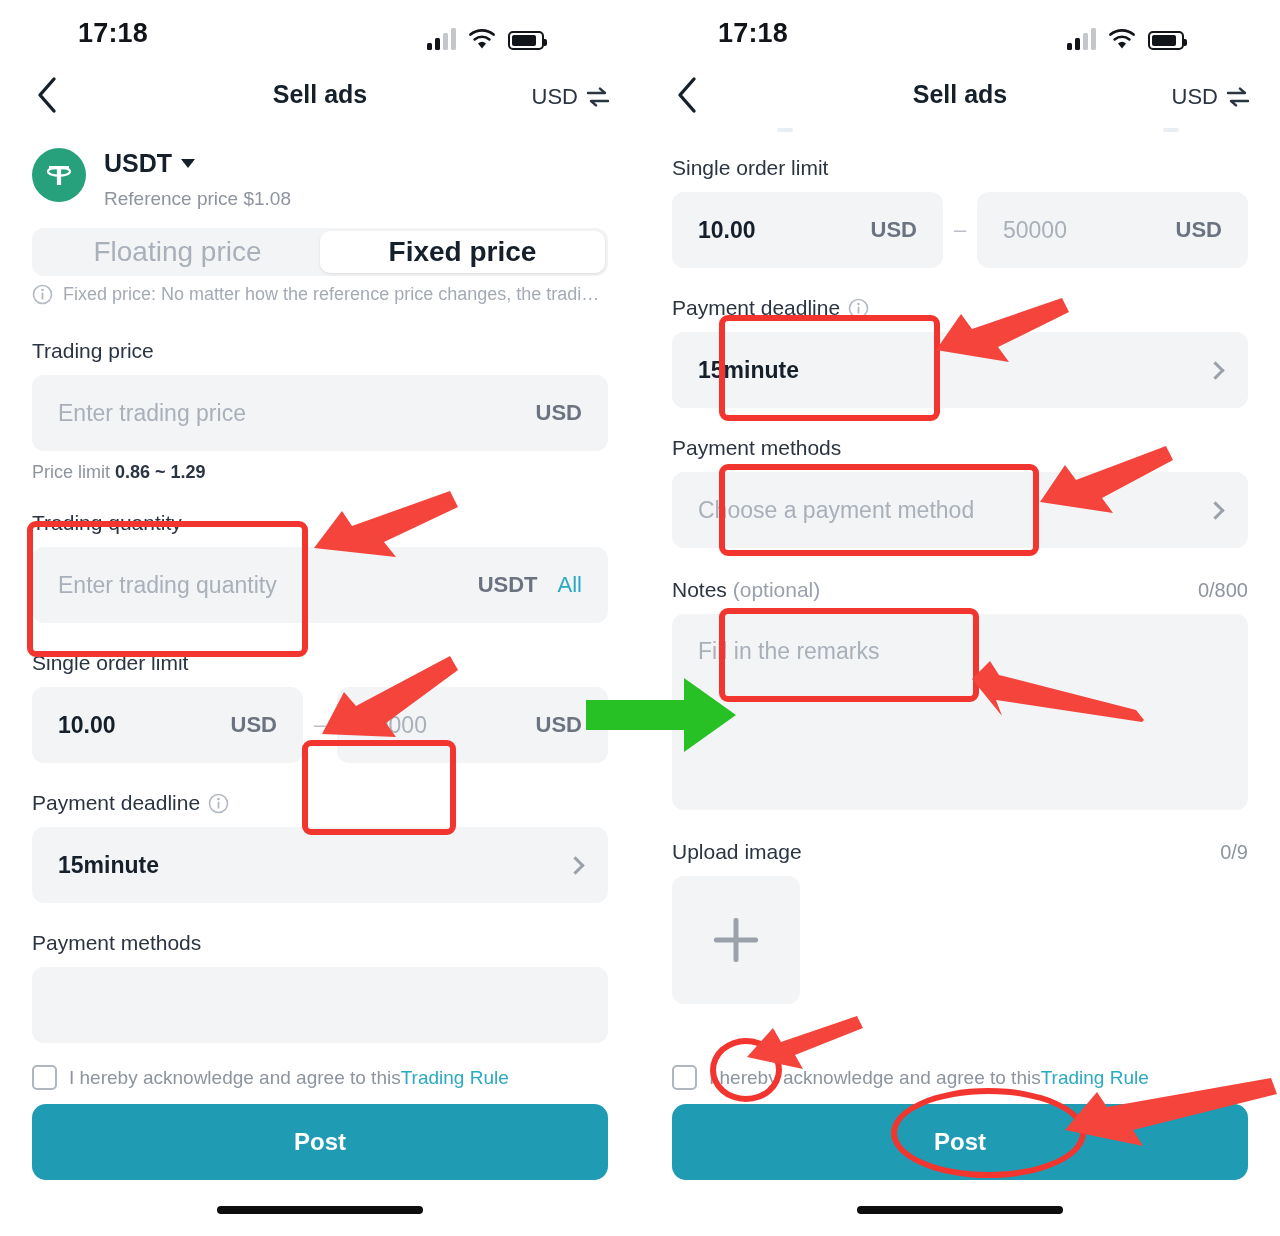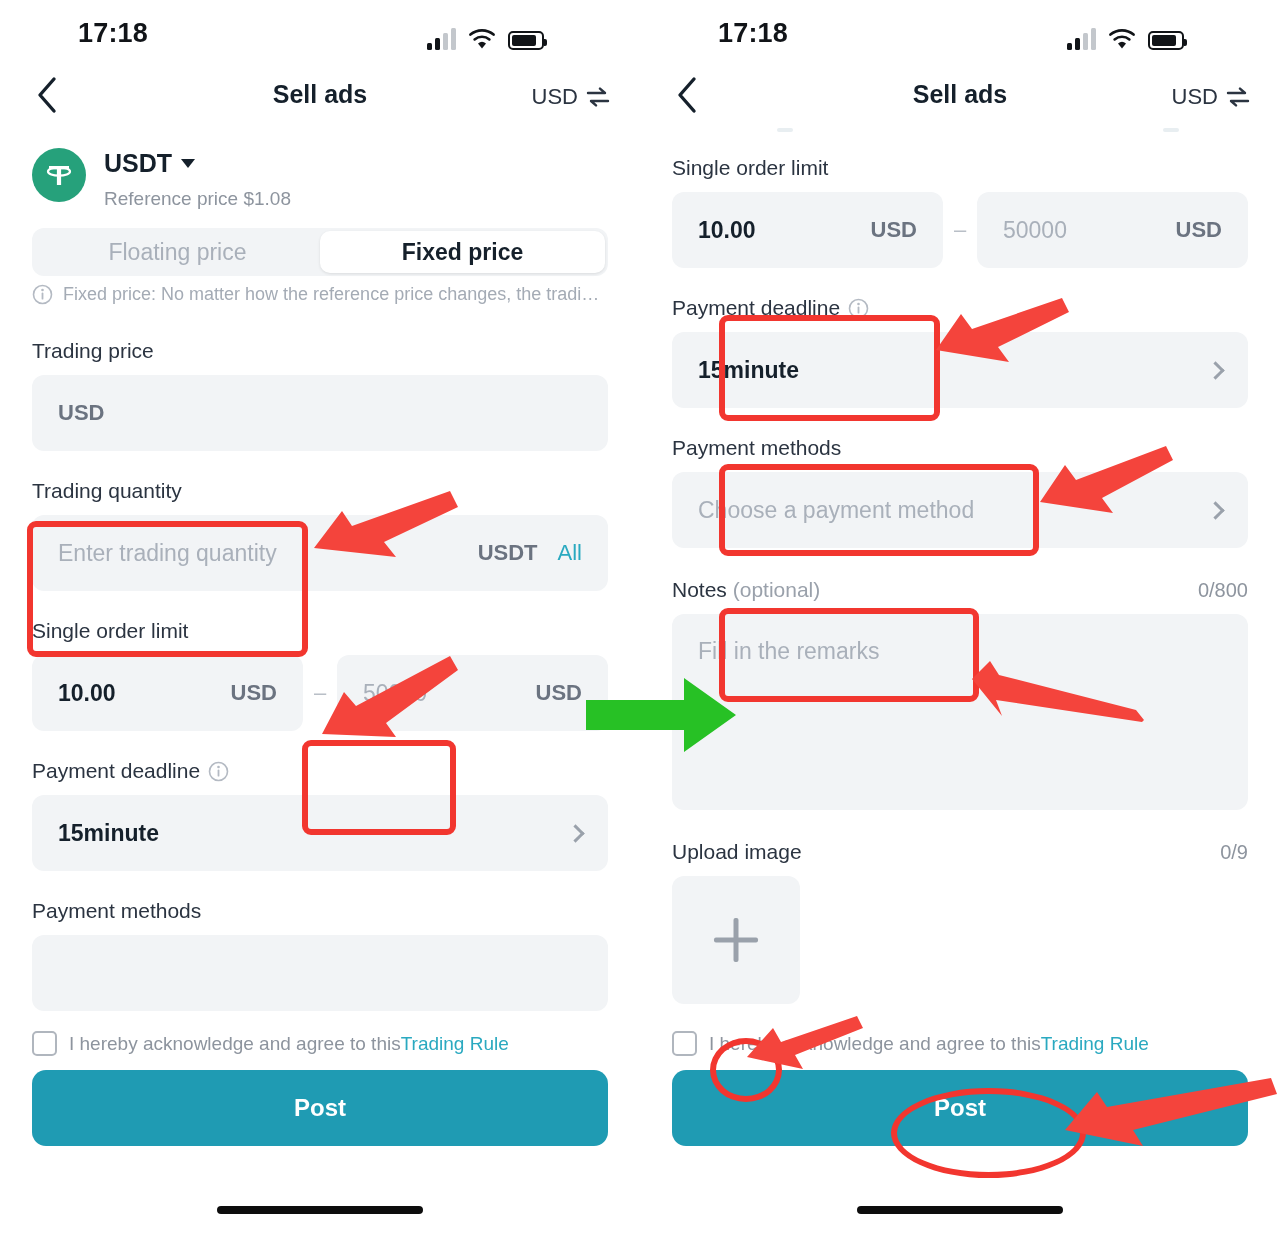"Floating price" .seg { font-size: 23px -> 28px }
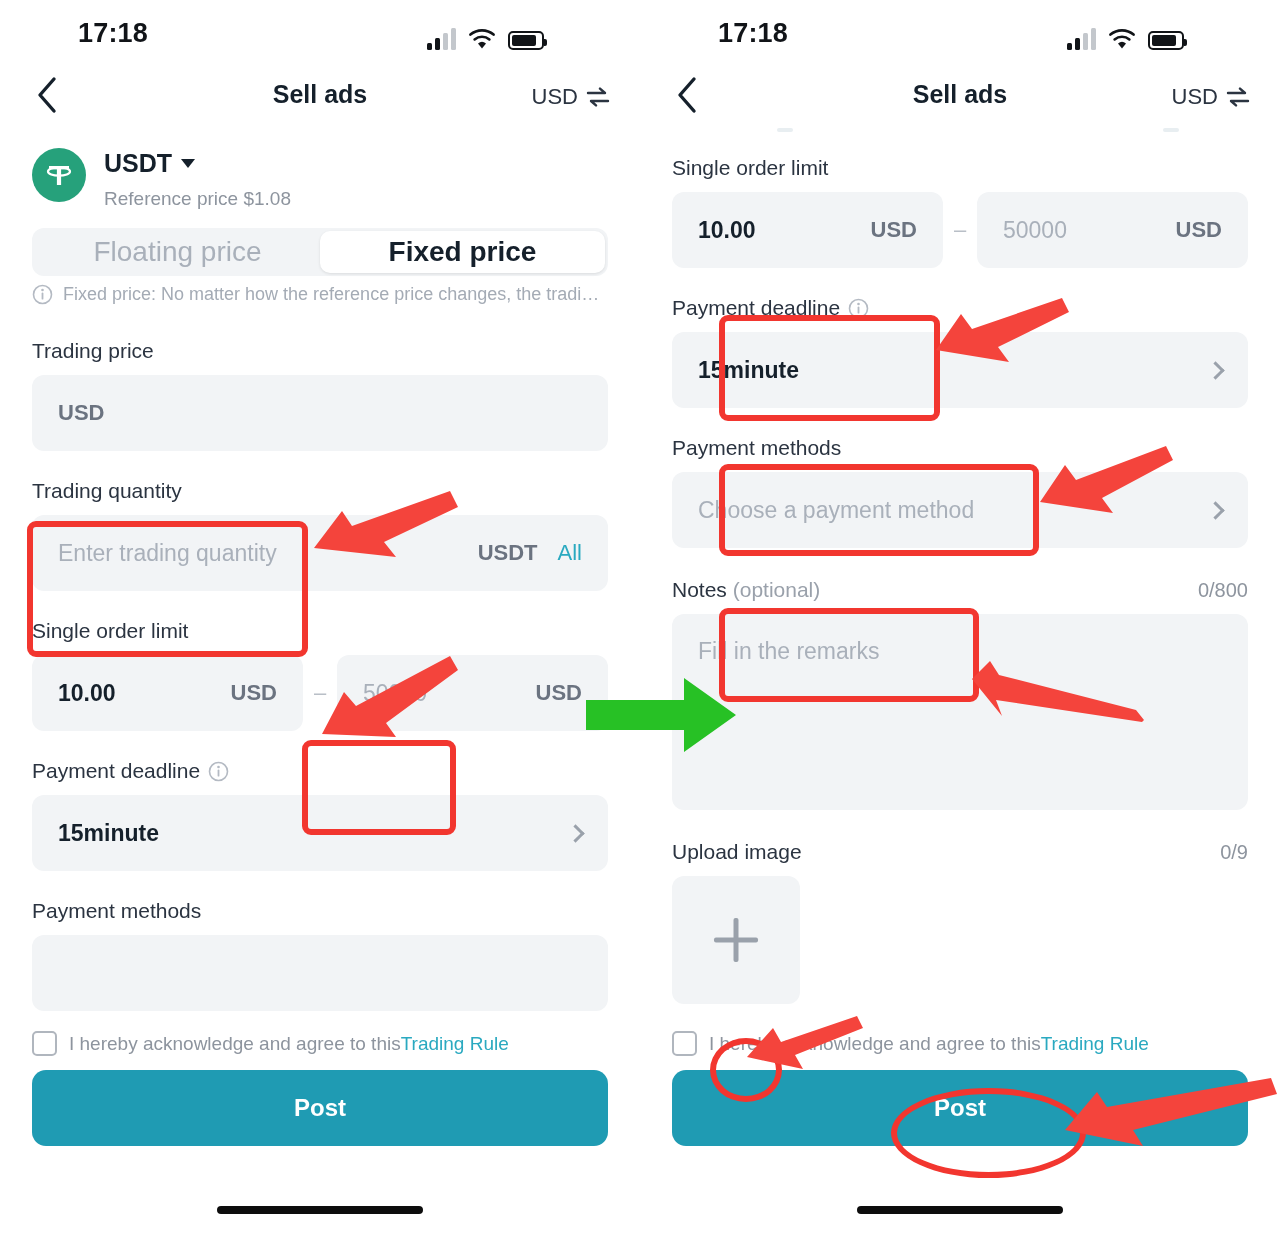"Enter trading price" span.input-ph { html: none -> <span>Enter trading price</span> }
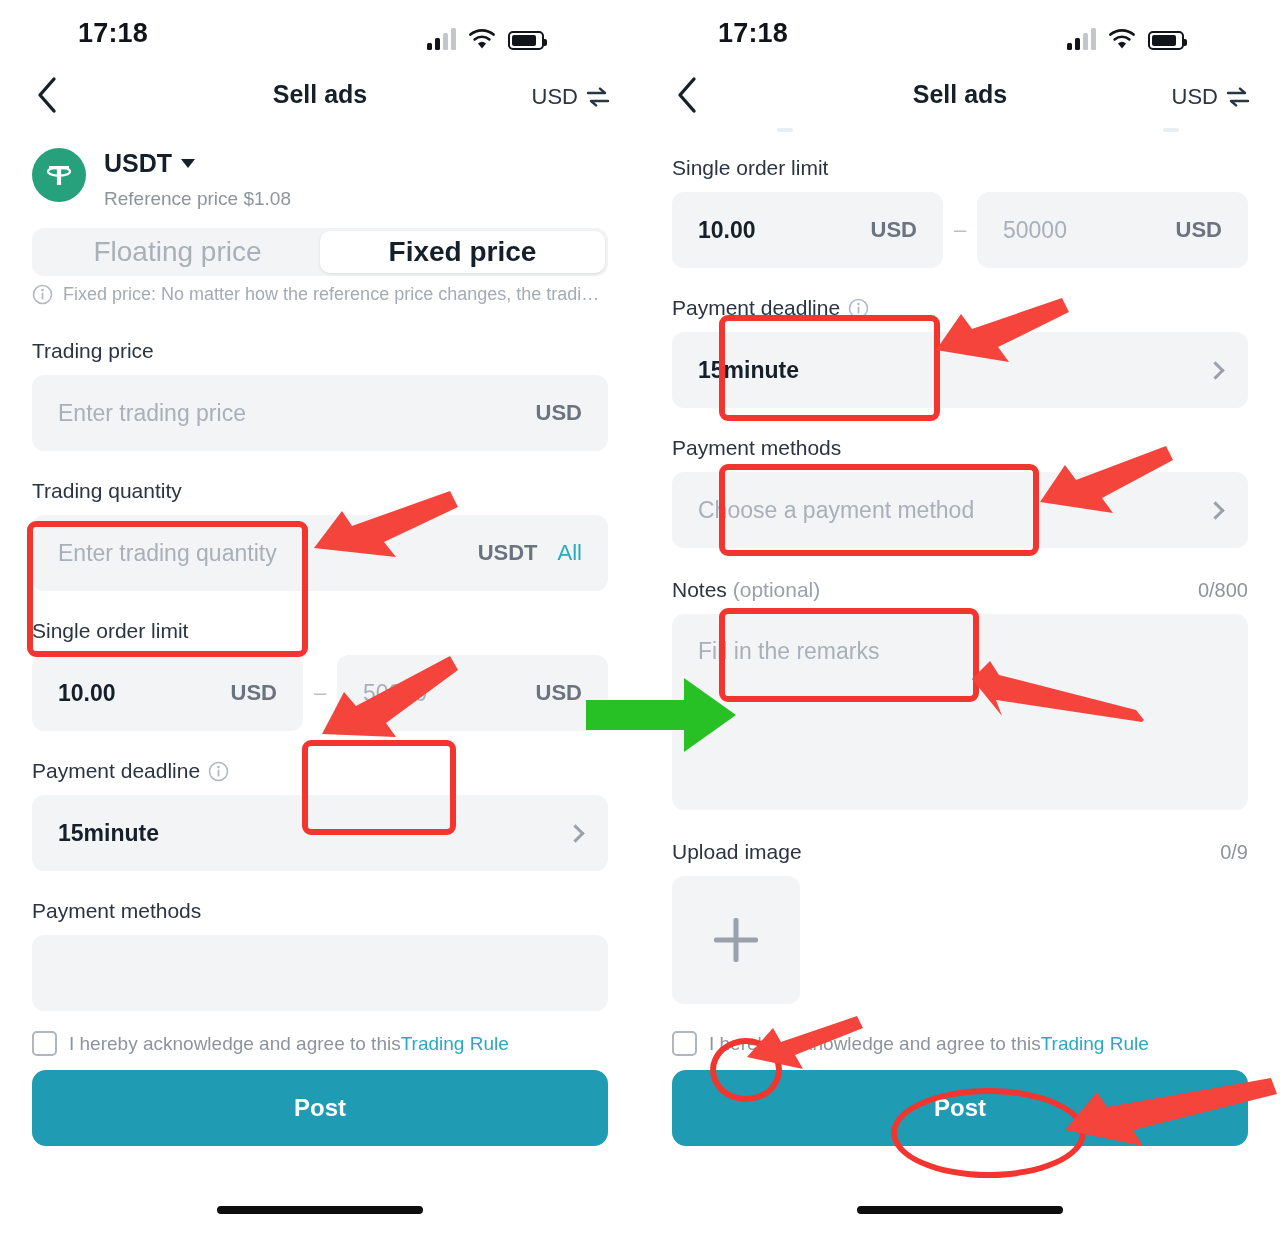"Price limit 0.86 ~ 1.29" div.sub-note { html: none -> <div> <span>Price limit </span><b>0.86 ~ 1.29</b> </div> }
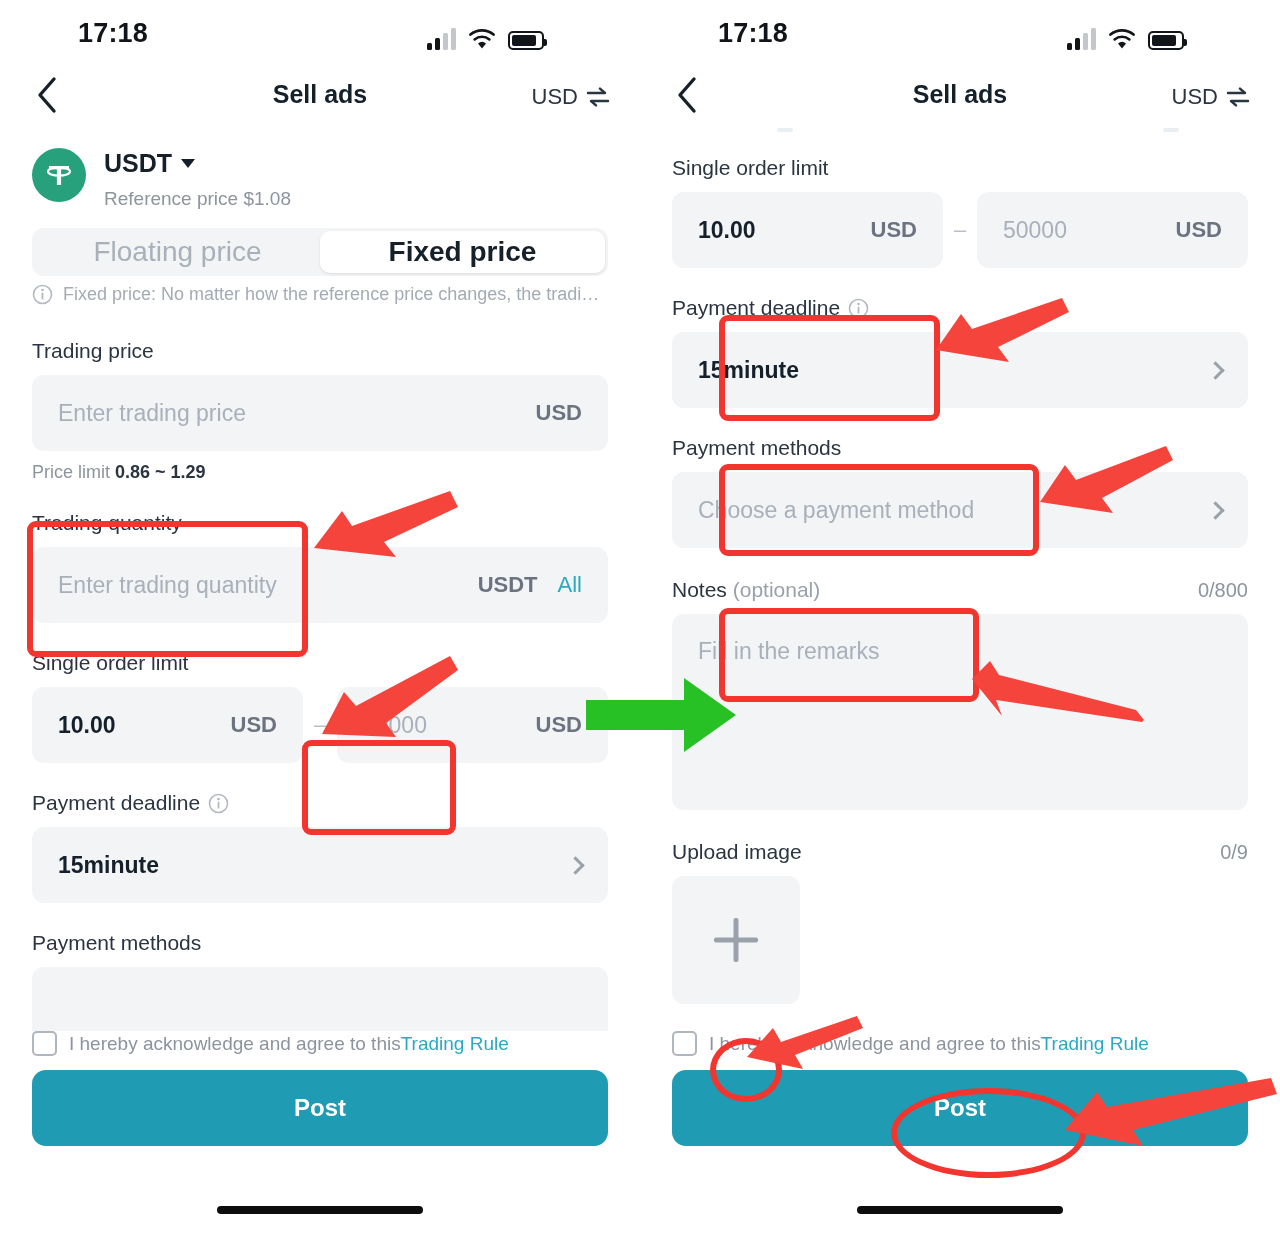"I hereby acknowledge and agree" .footer-fixed { bottom: 90px -> 56px }
